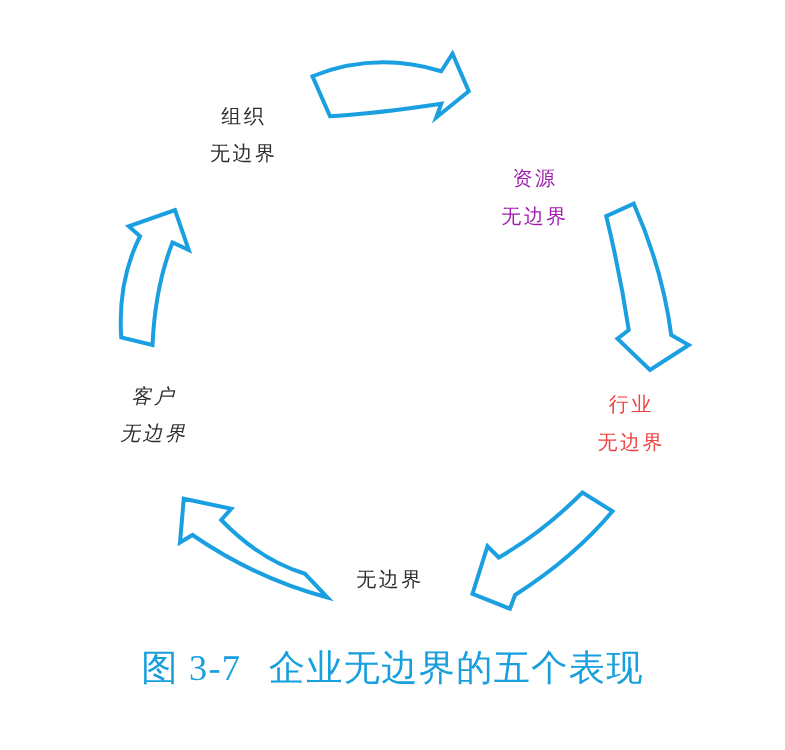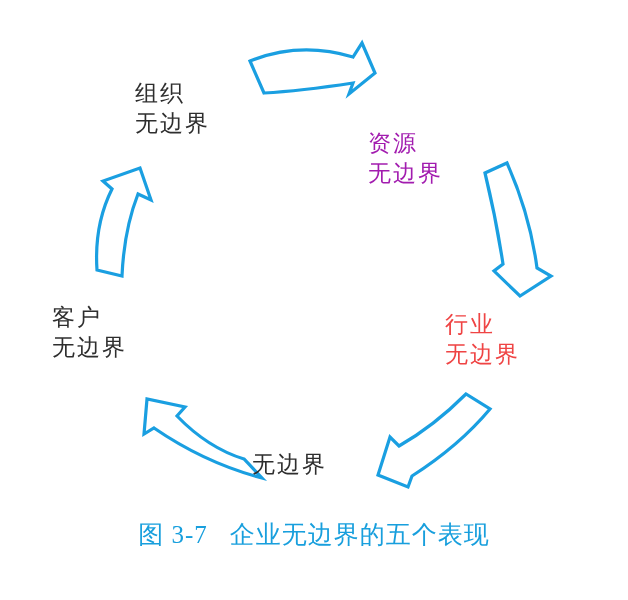"组织" .node { font-size: 23px -> 16px; text-align: left -> center }
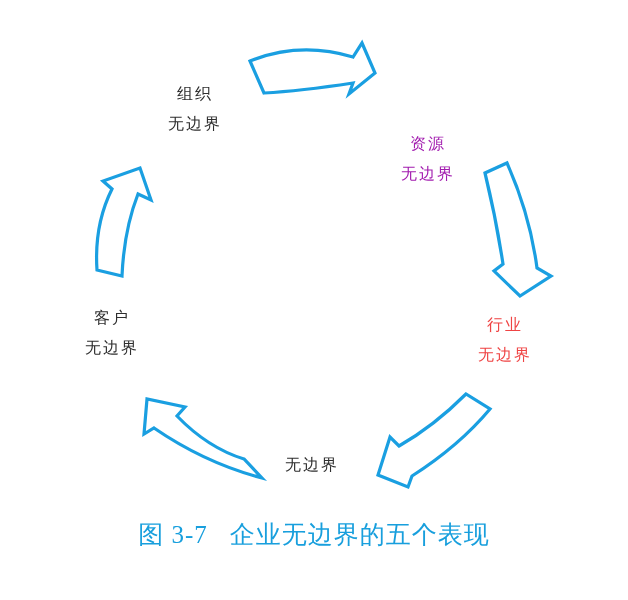"客户" .node-customer { font-style: none -> italic; left: 52px -> 63px }
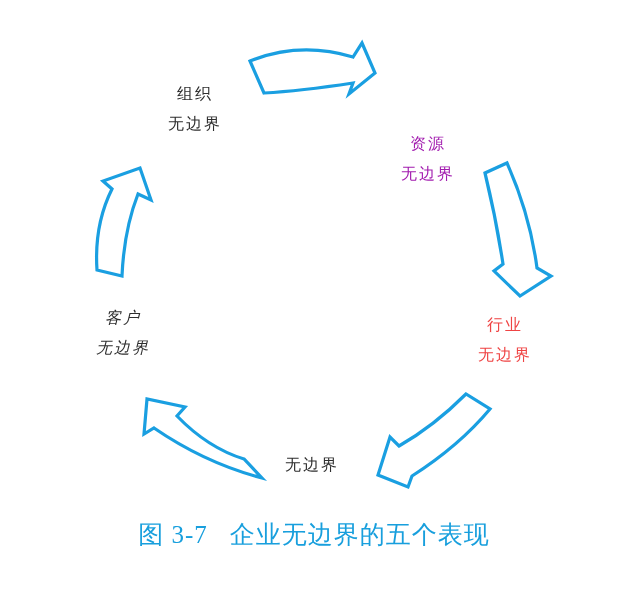"图 3-7 企业无边界的五个表现" .caption { font-size: 25px -> 29px }
